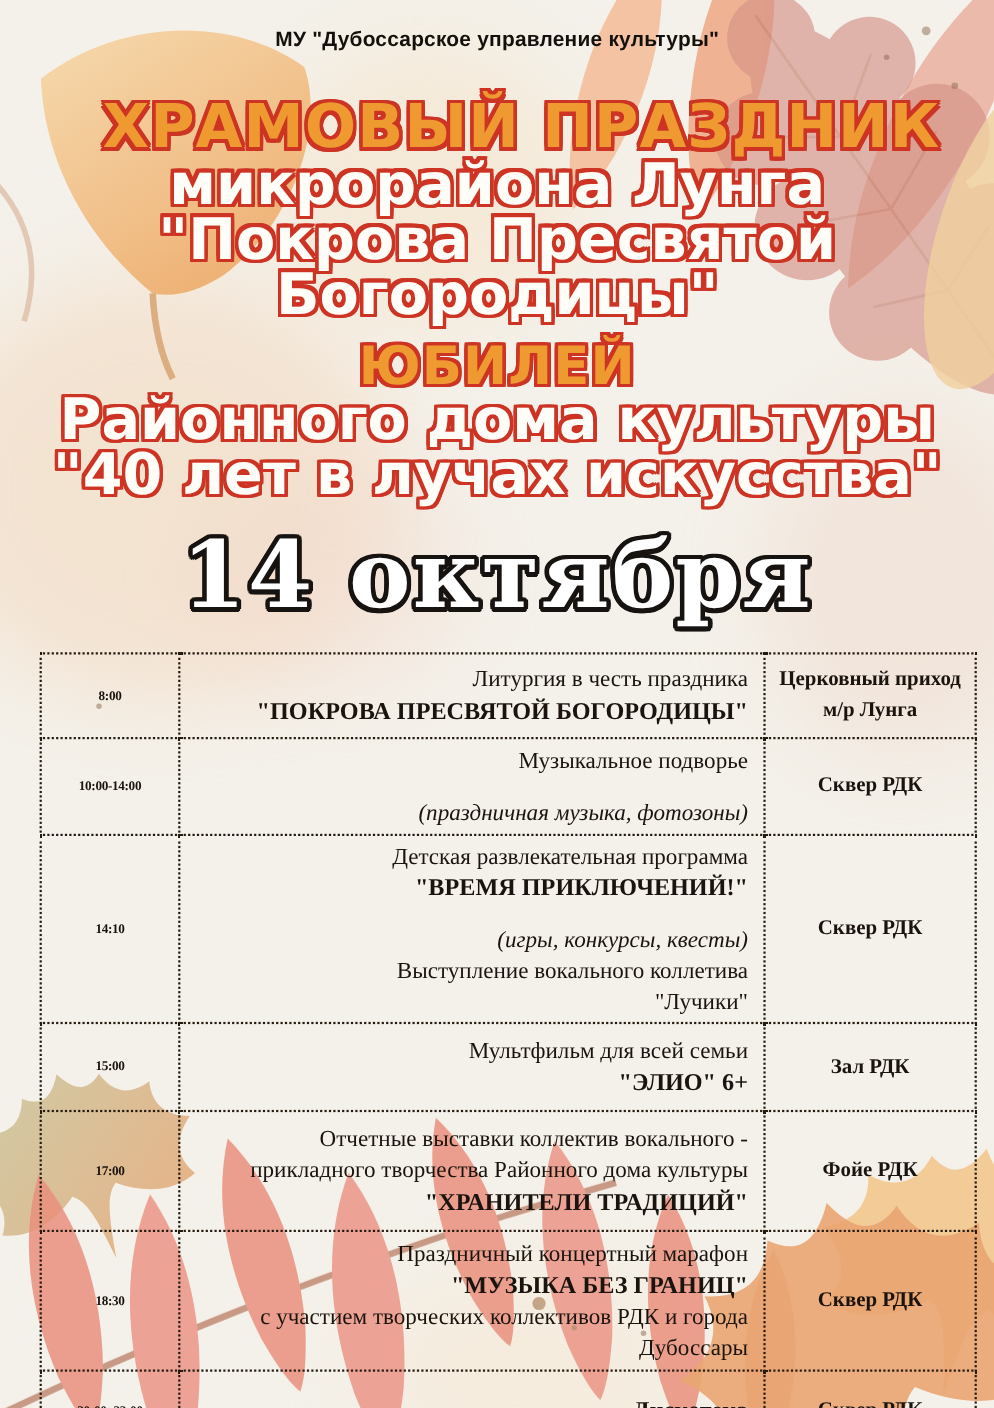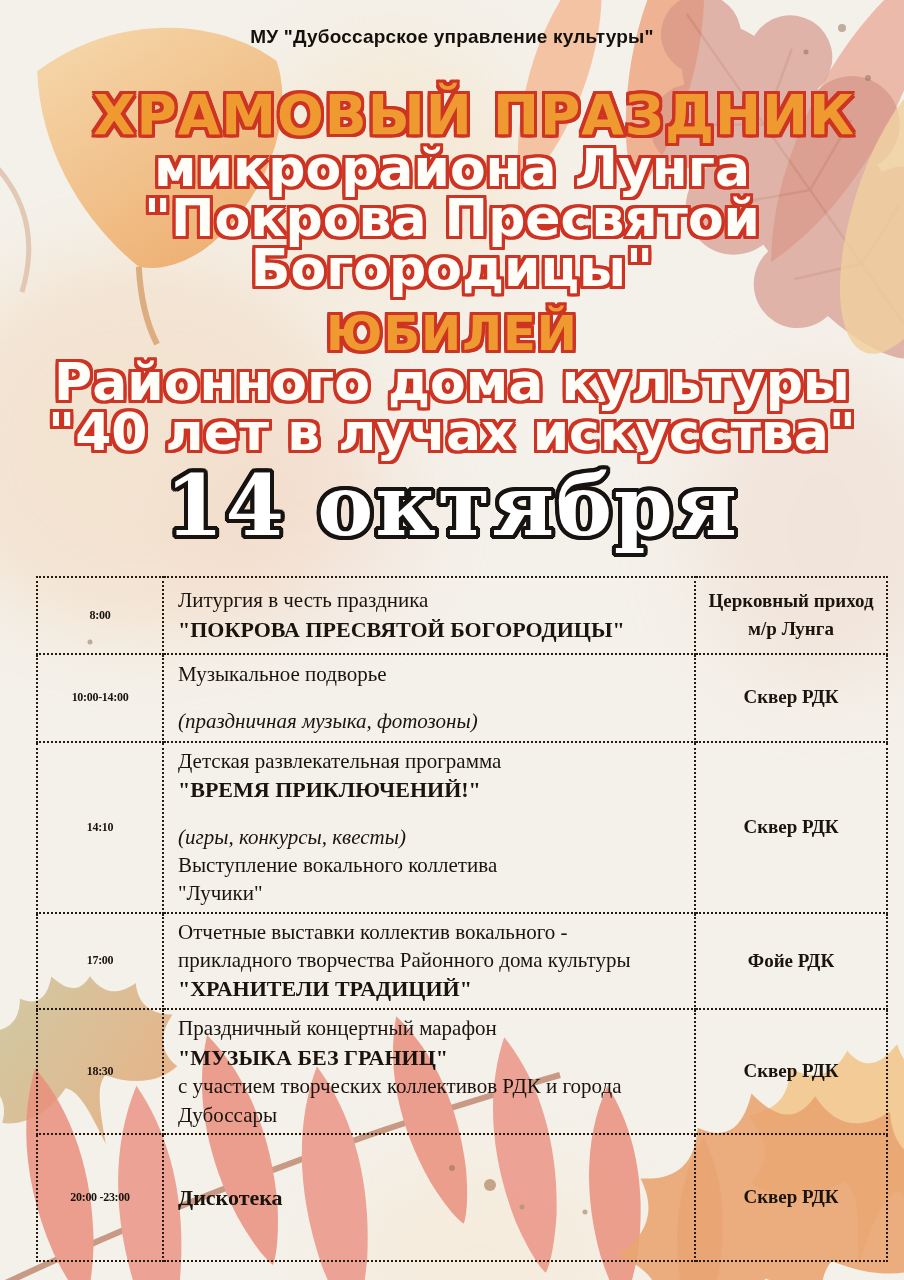"14 октября" .date { margin-top: 4px -> 21px }
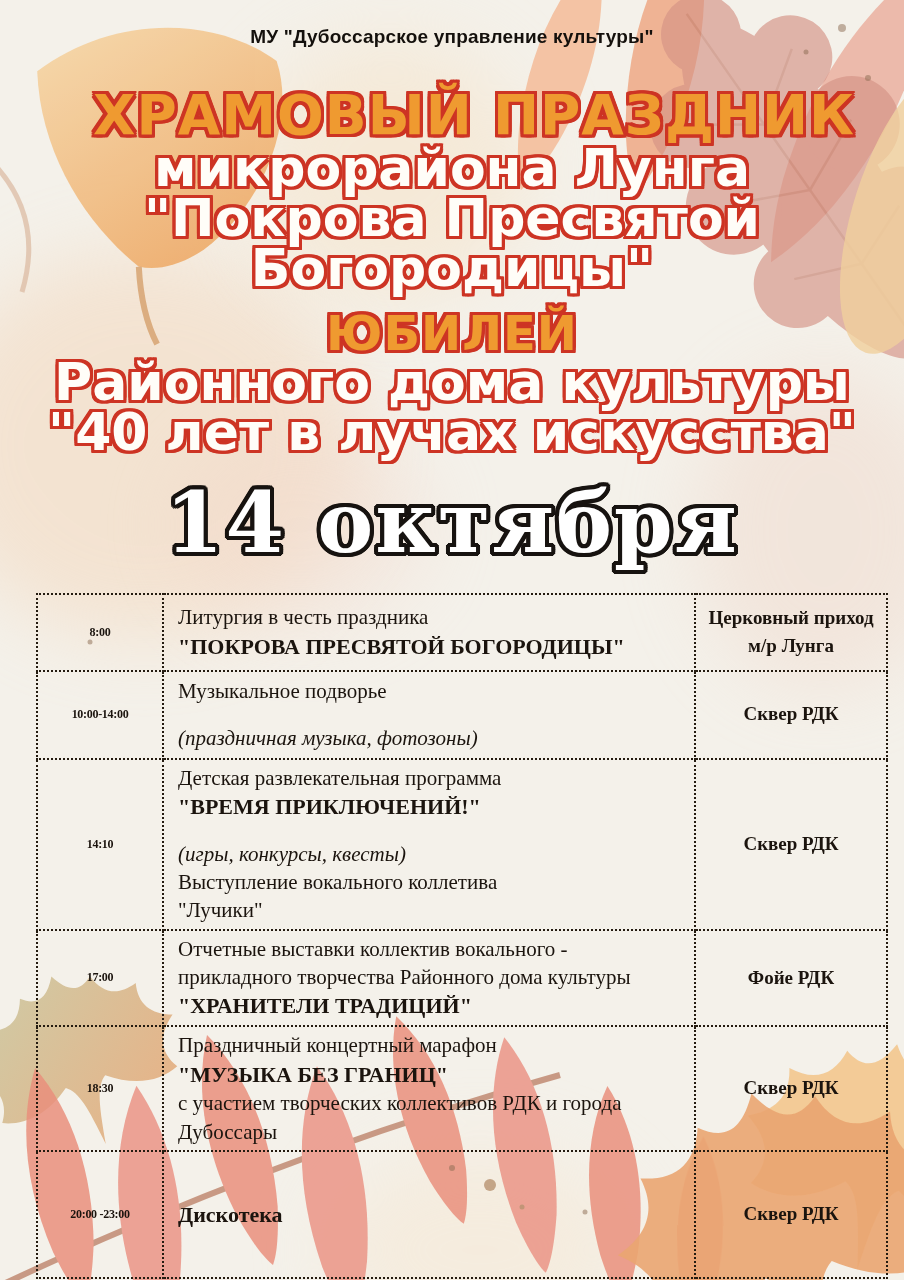"Литургия в честь праздника" td.event { text-align: left -> right }
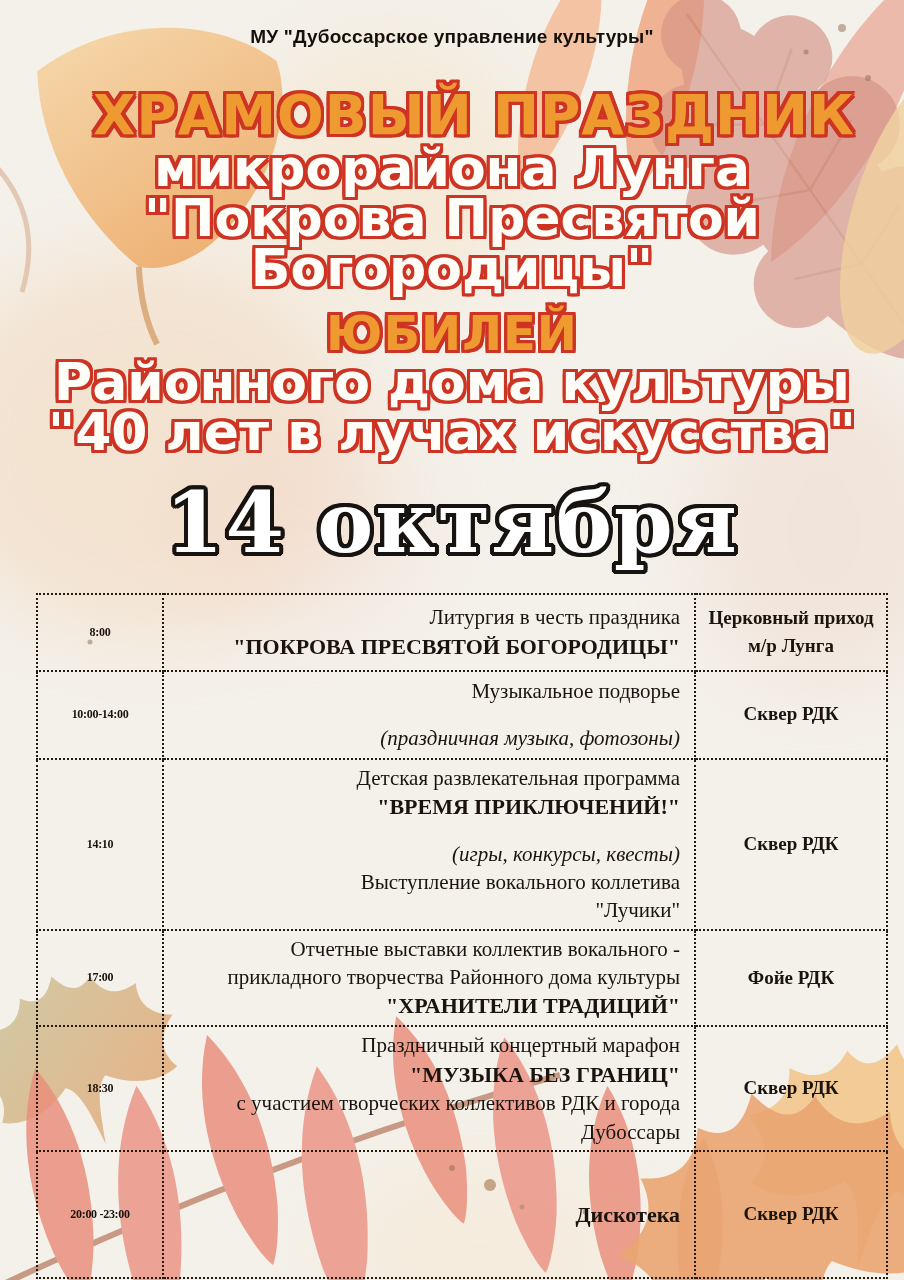"15:00" tr { html: none -> <tr> <td>15:00</td> <td> <div>Мультфильм для всей семьи</div> <div>"ЭЛИО" 6+</div> </td> <td> <div>Зал РДК</div> </td> </tr> }
